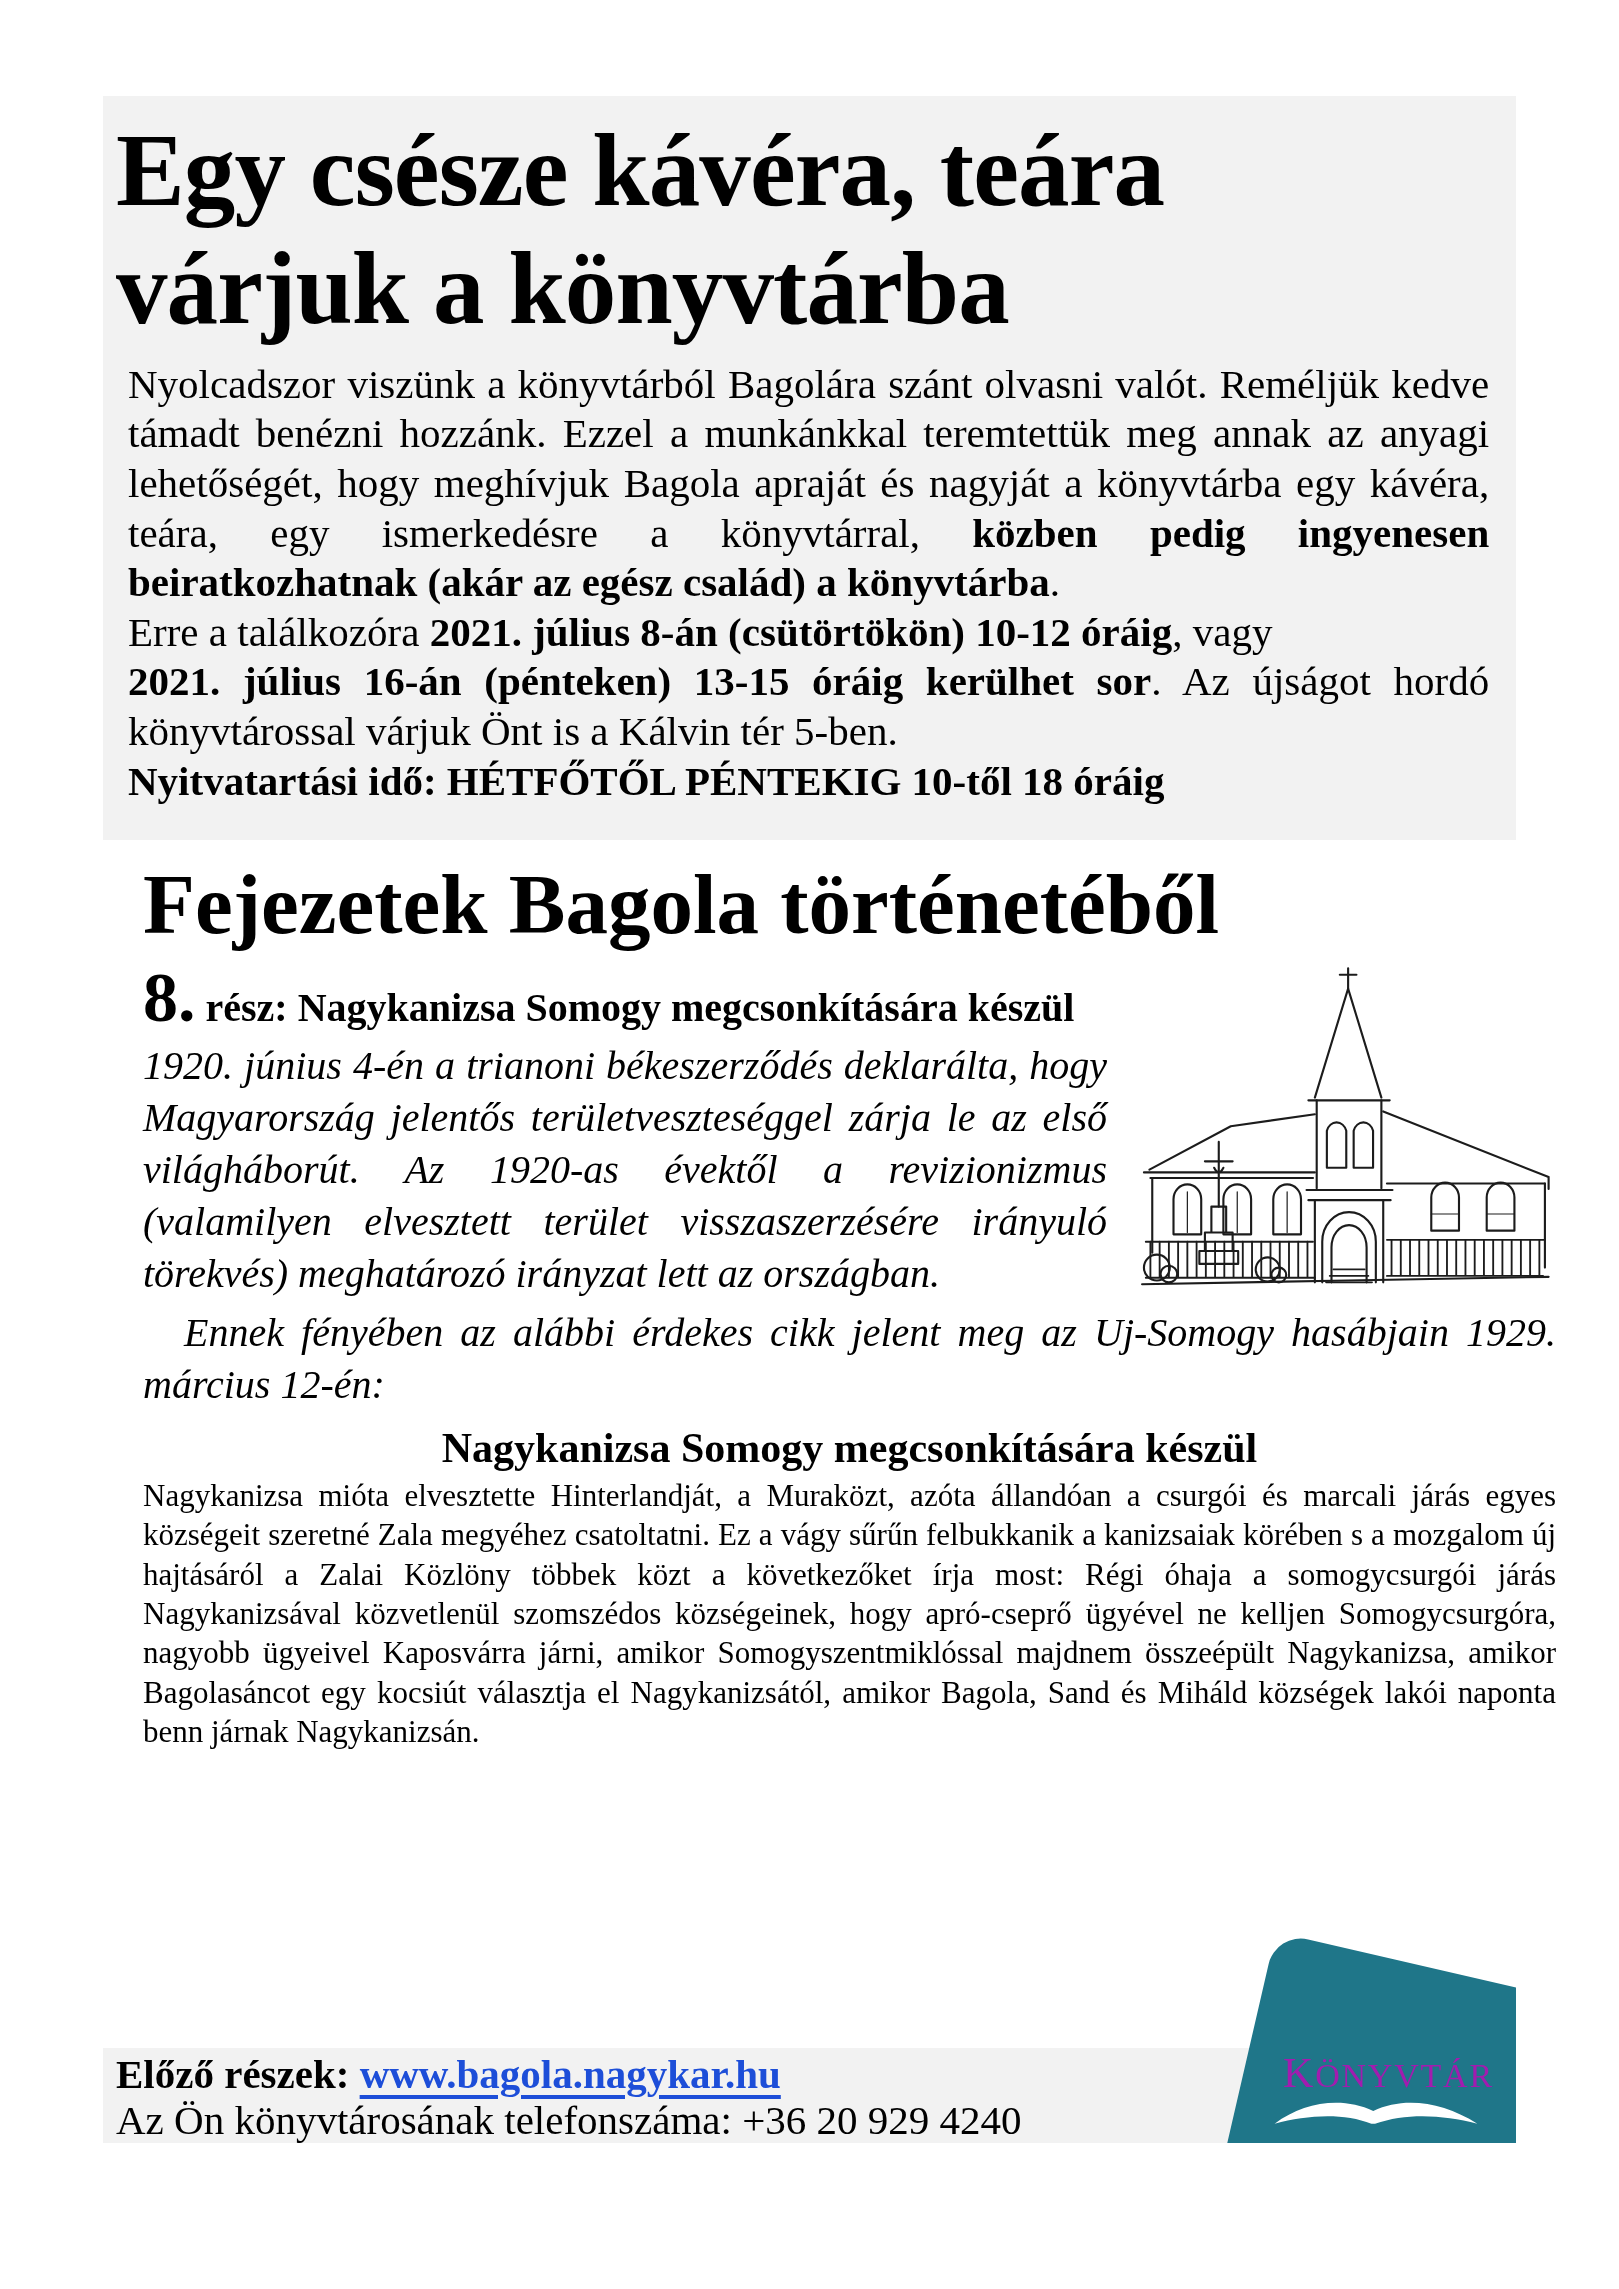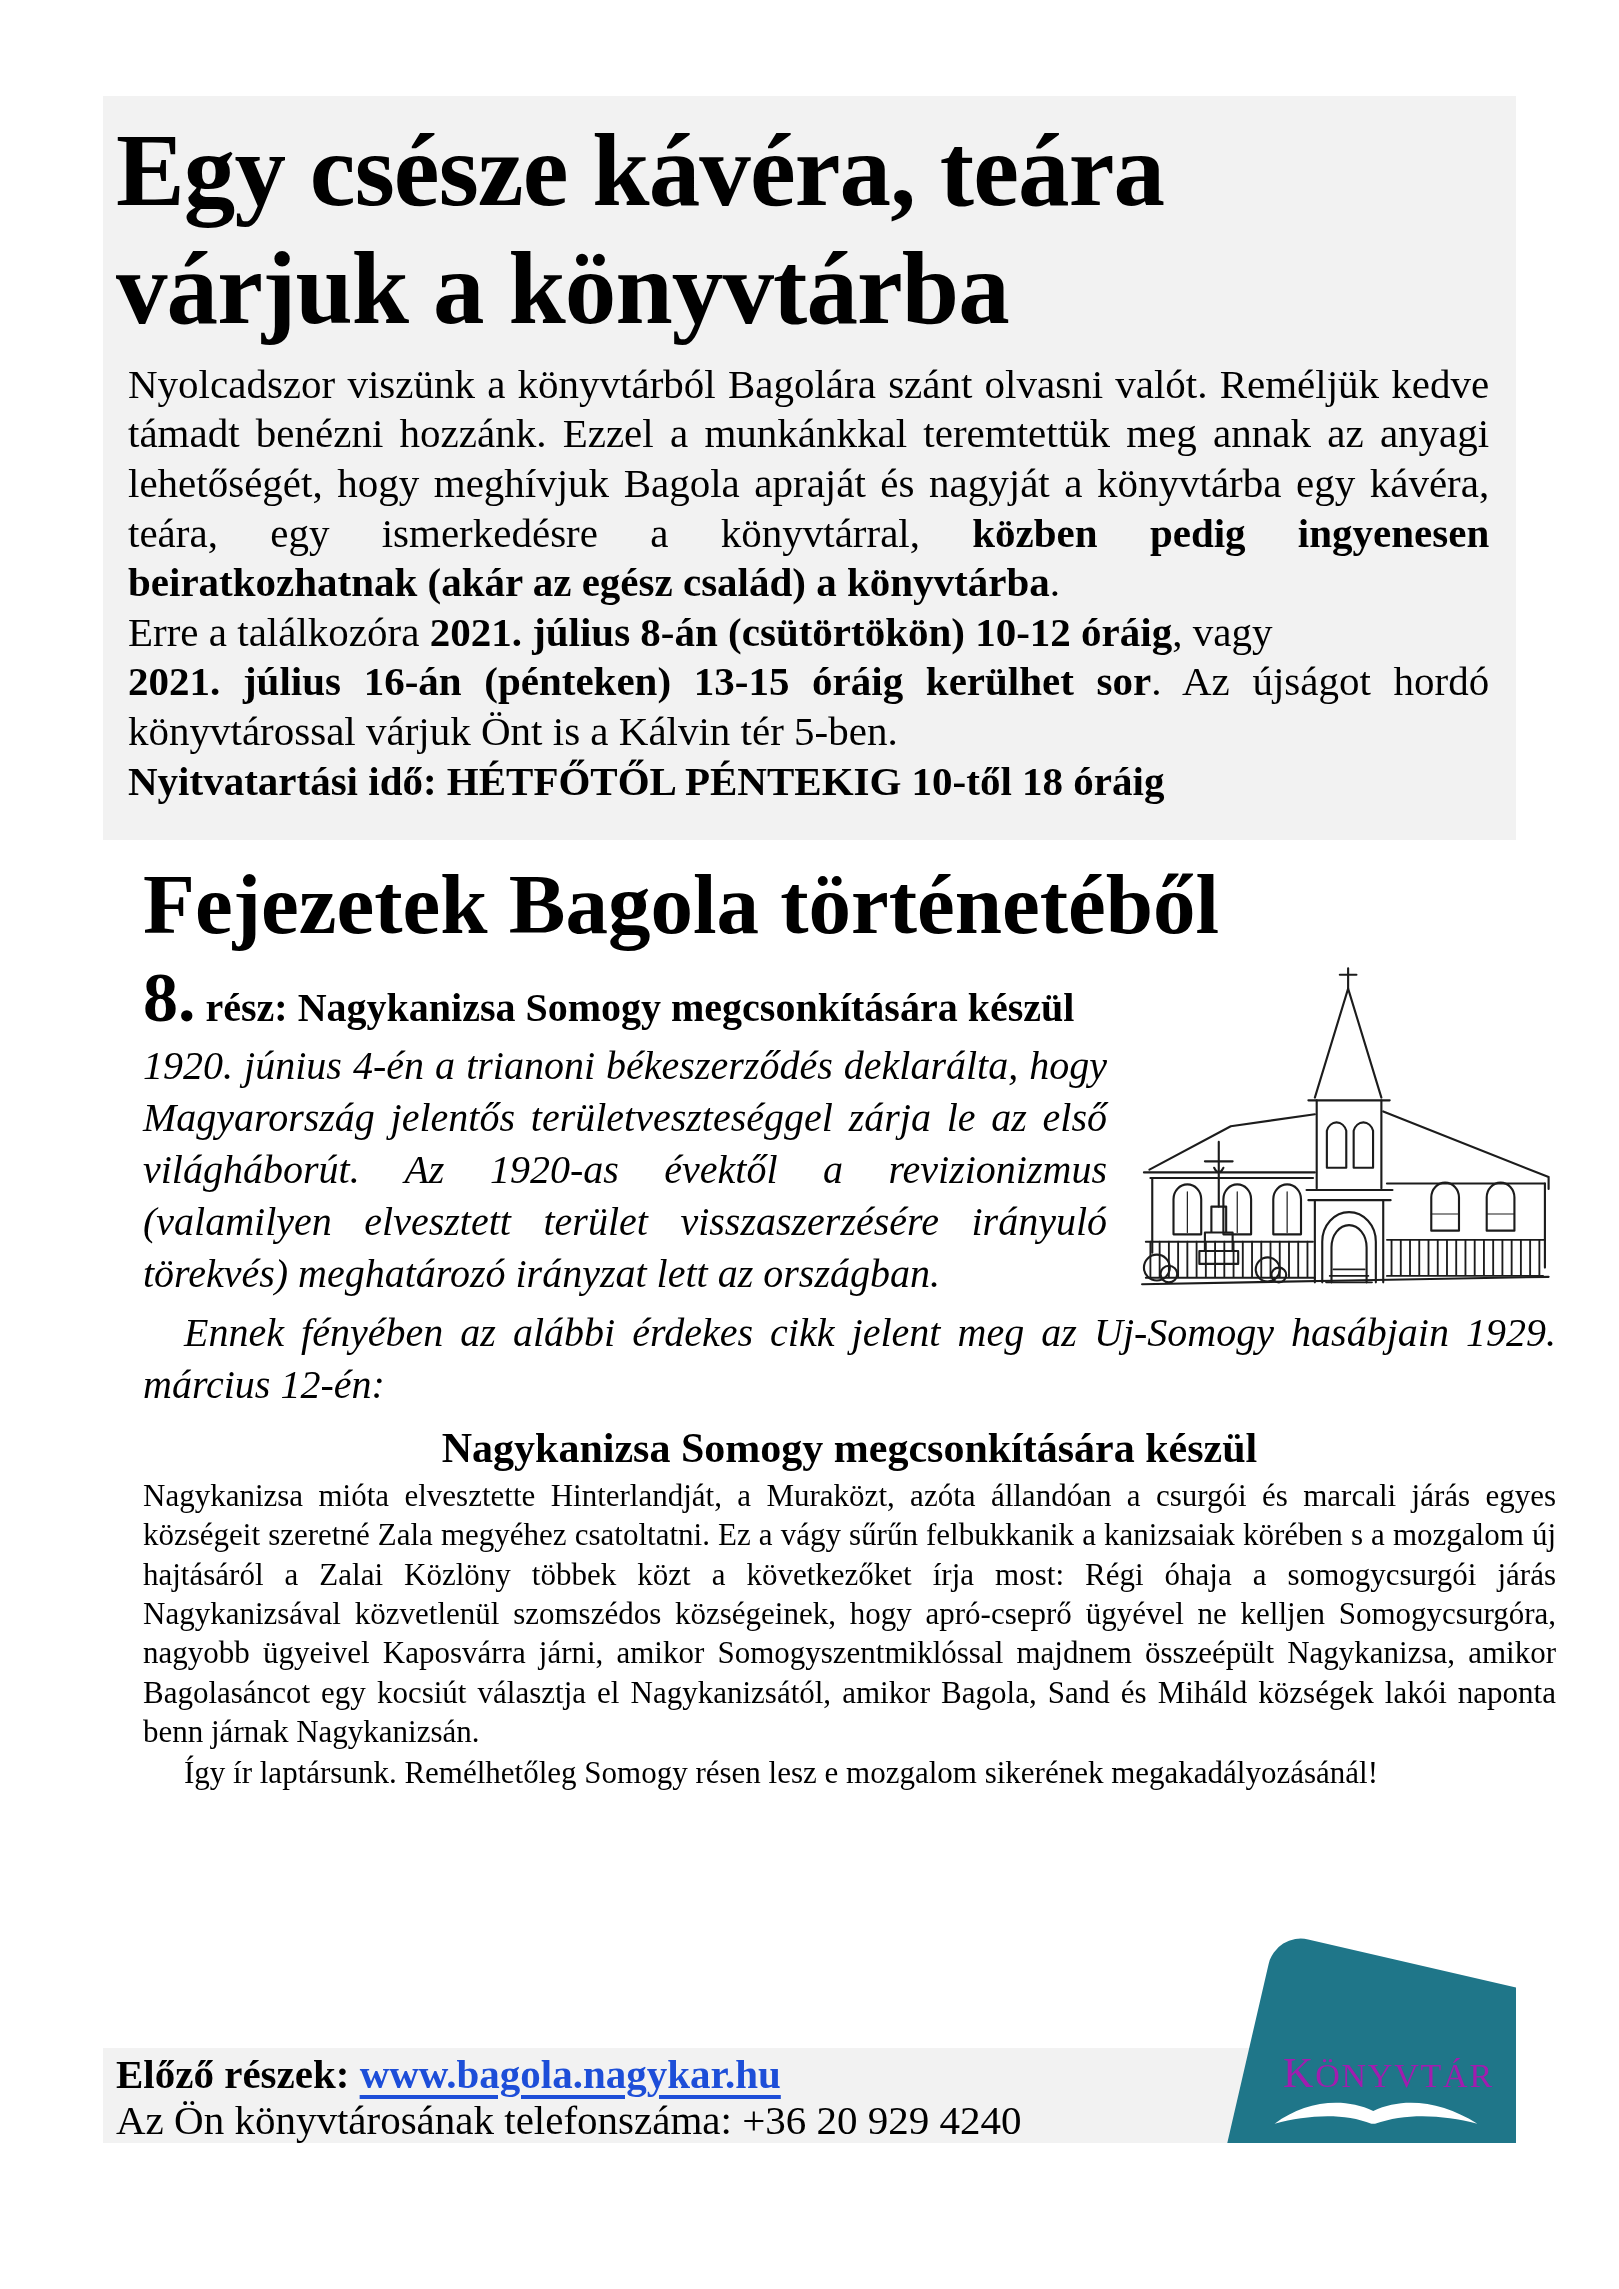"Így ír laptársunk. Remélhetőleg Somogy" p.article-text { html: <p>Így ír laptársunk. Remélhetőleg Somogy résen lesz e mozgalom sikerének megakadályozásánál!</p> -> none }
